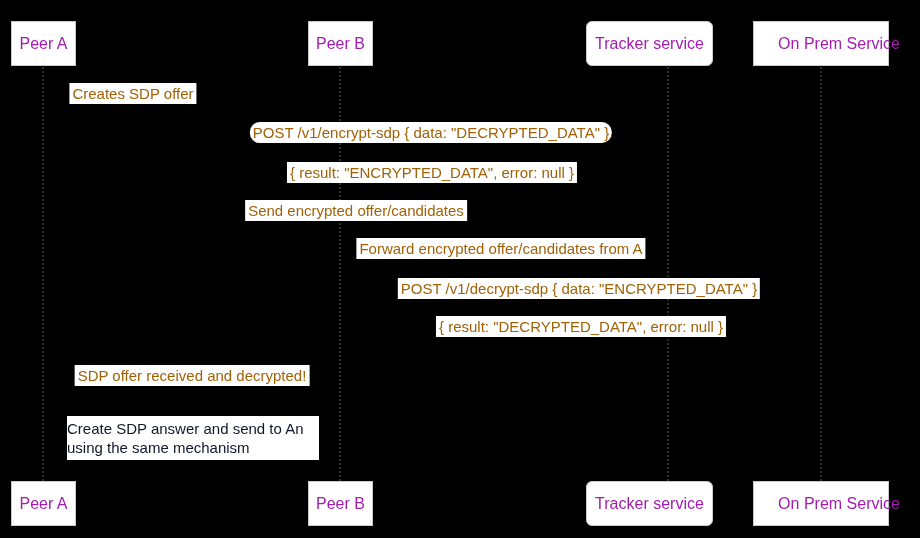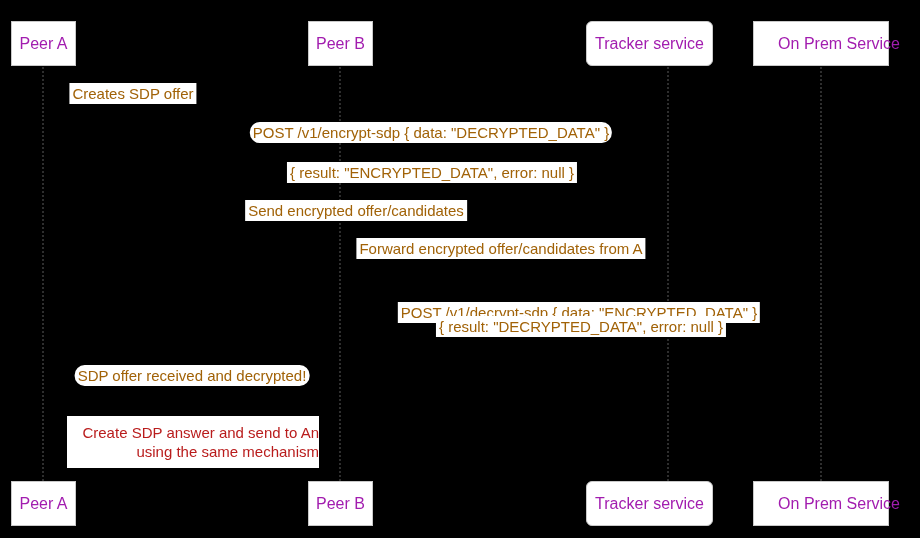"POST /v1/decrypt-sdp { data:" .msg.m5 { margin-top: 24px -> none }
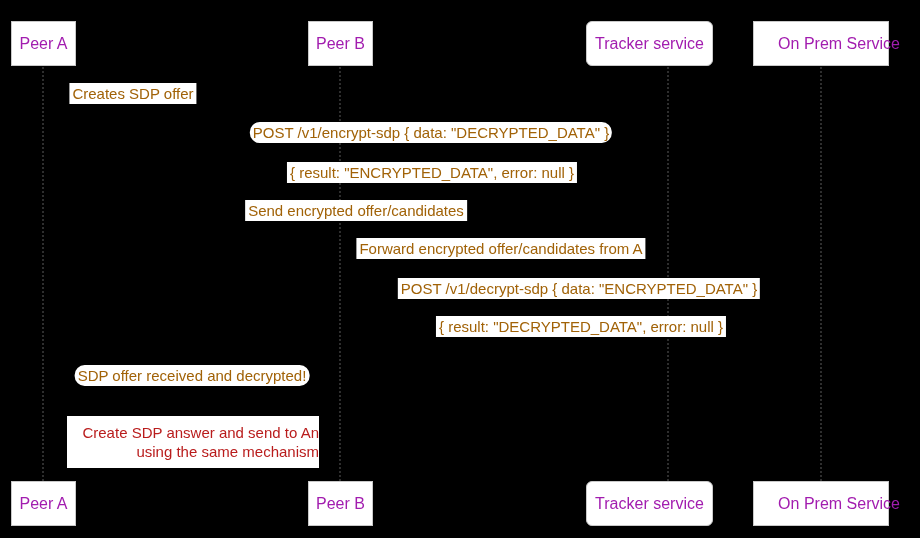"SDP offer received and decrypted!" .msg.m7 { border-radius: 10px -> none }
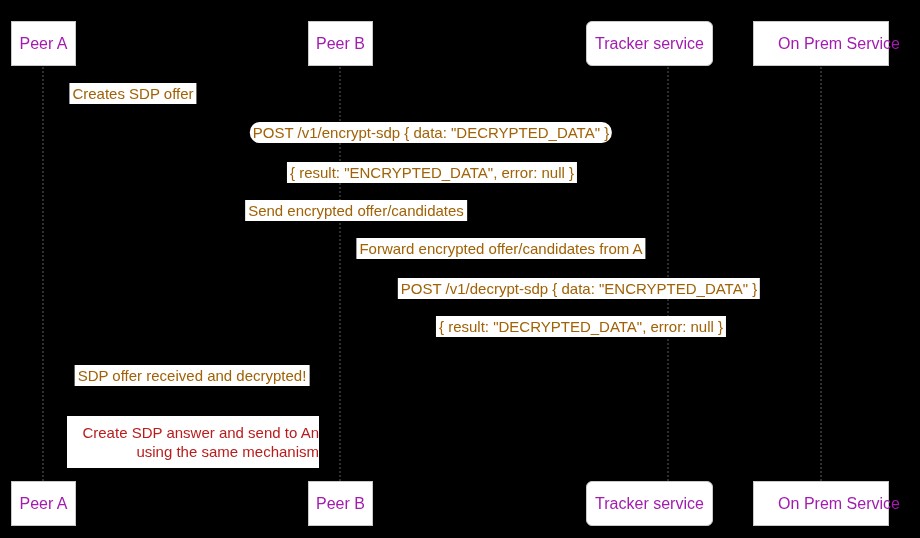"Create SDP answer and send" .note { align-items: flex-end -> flex-start; color: #b91c1c -> #0f172a; height: 52px -> 44px }
